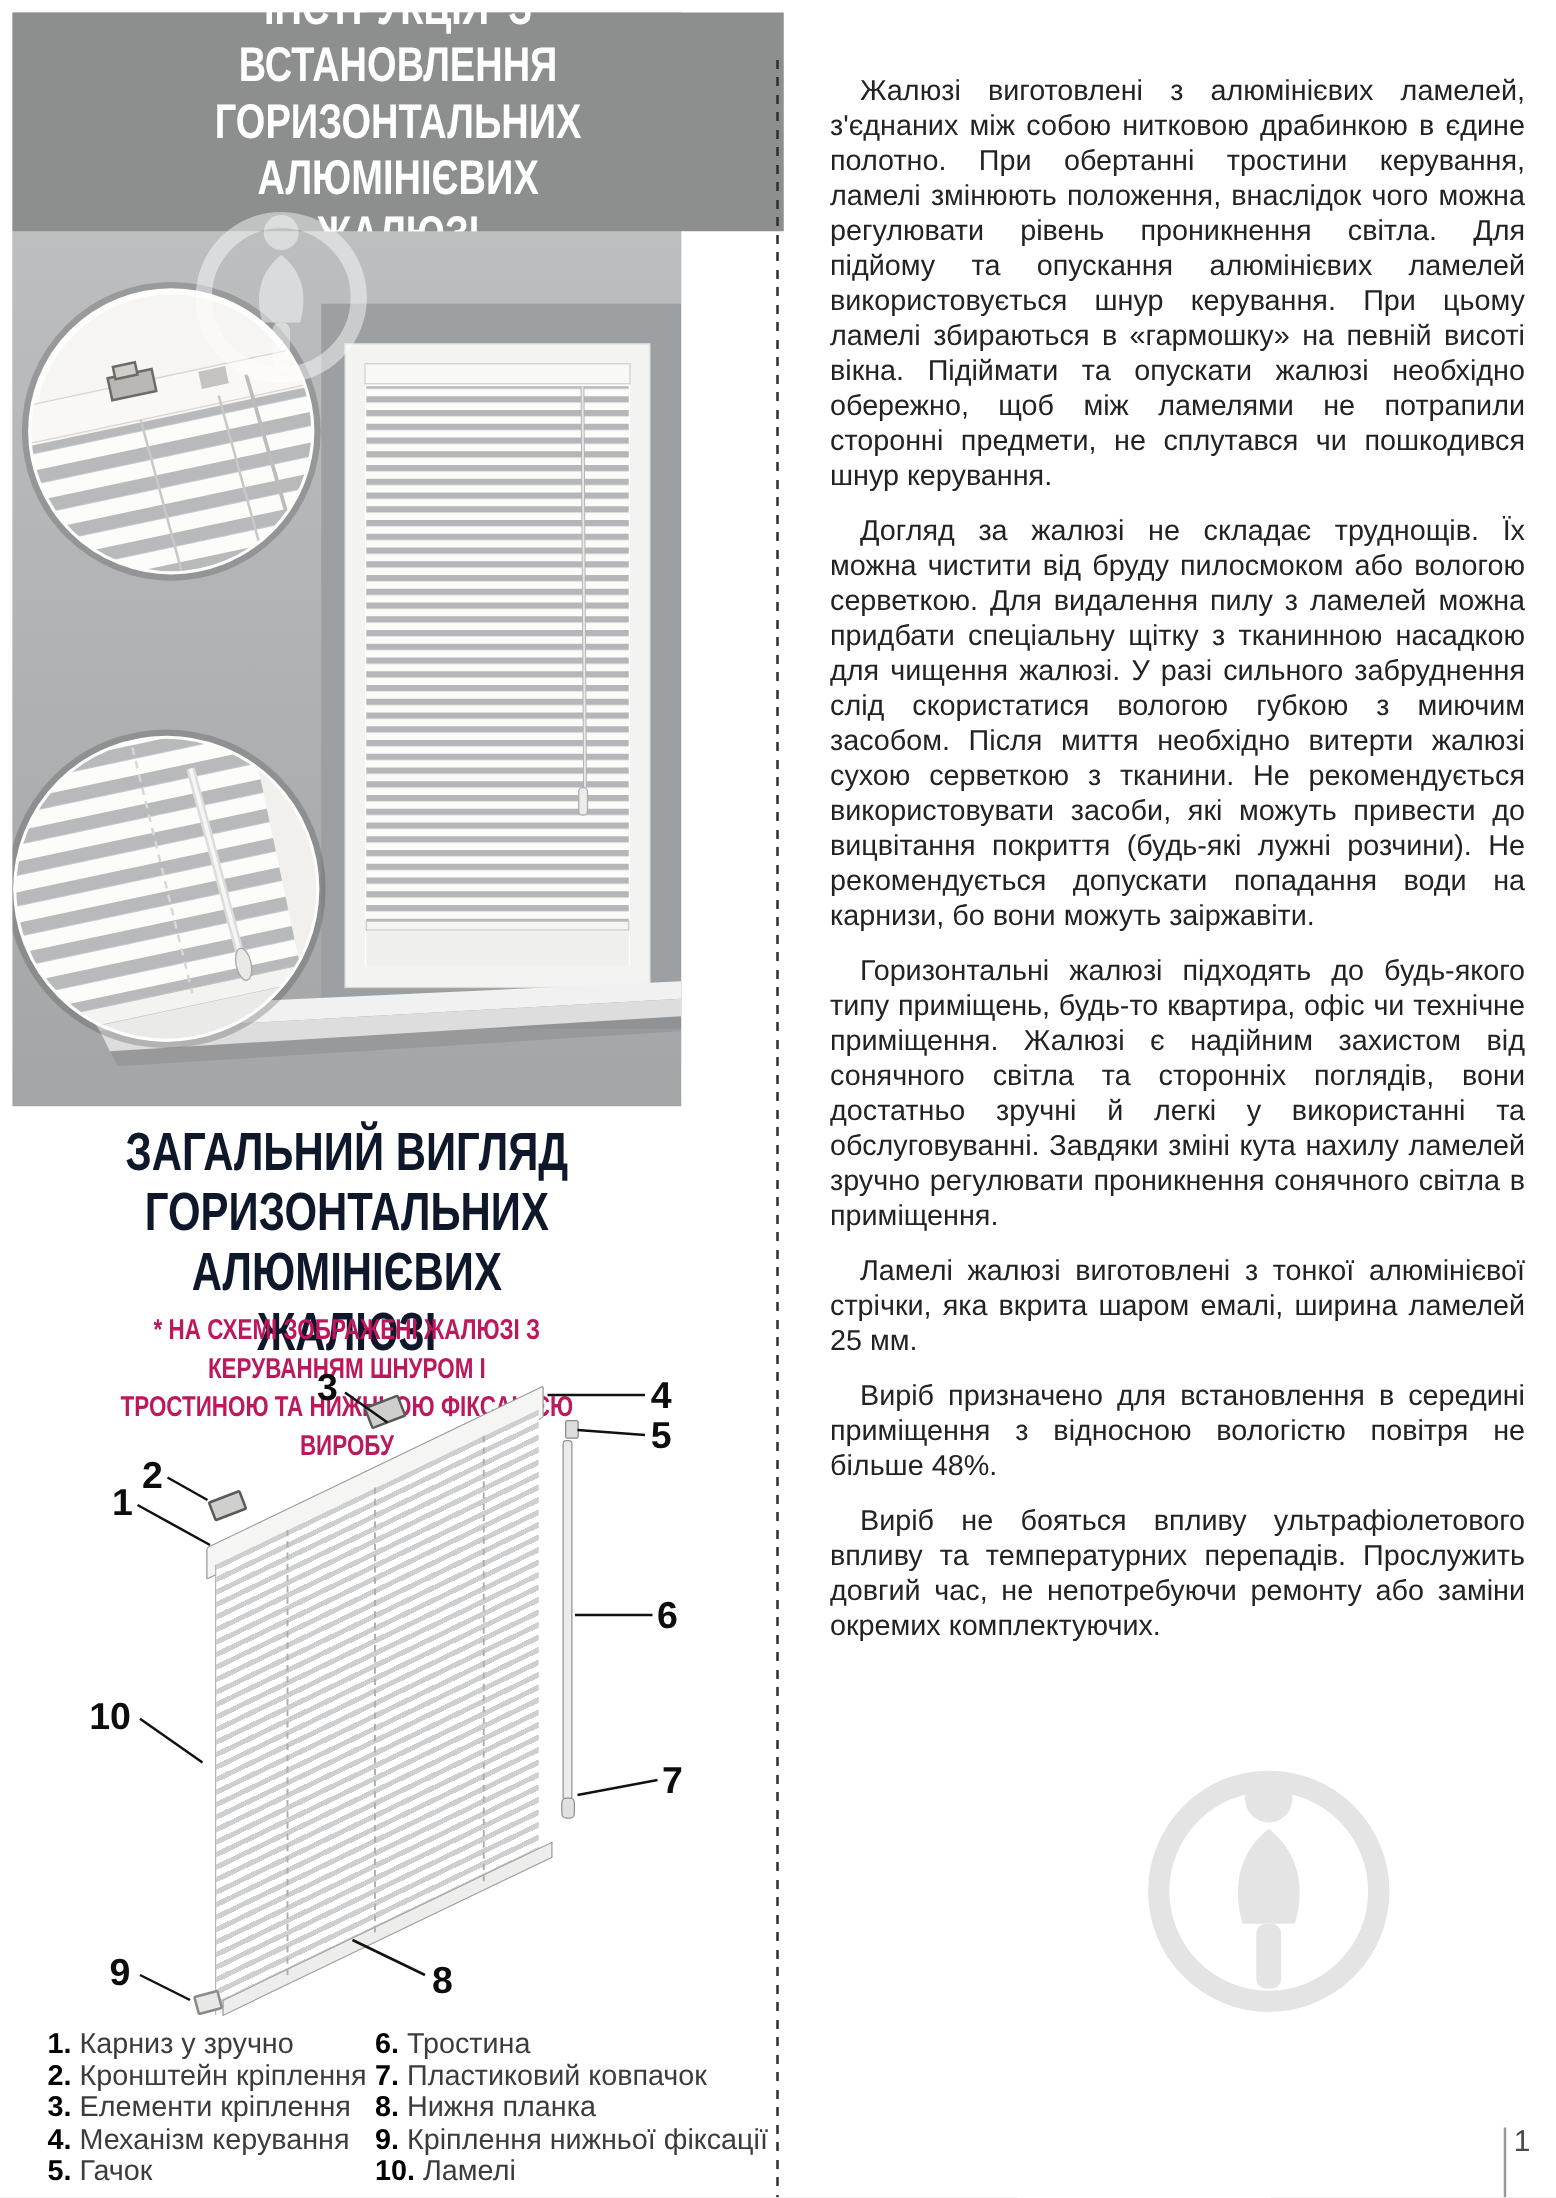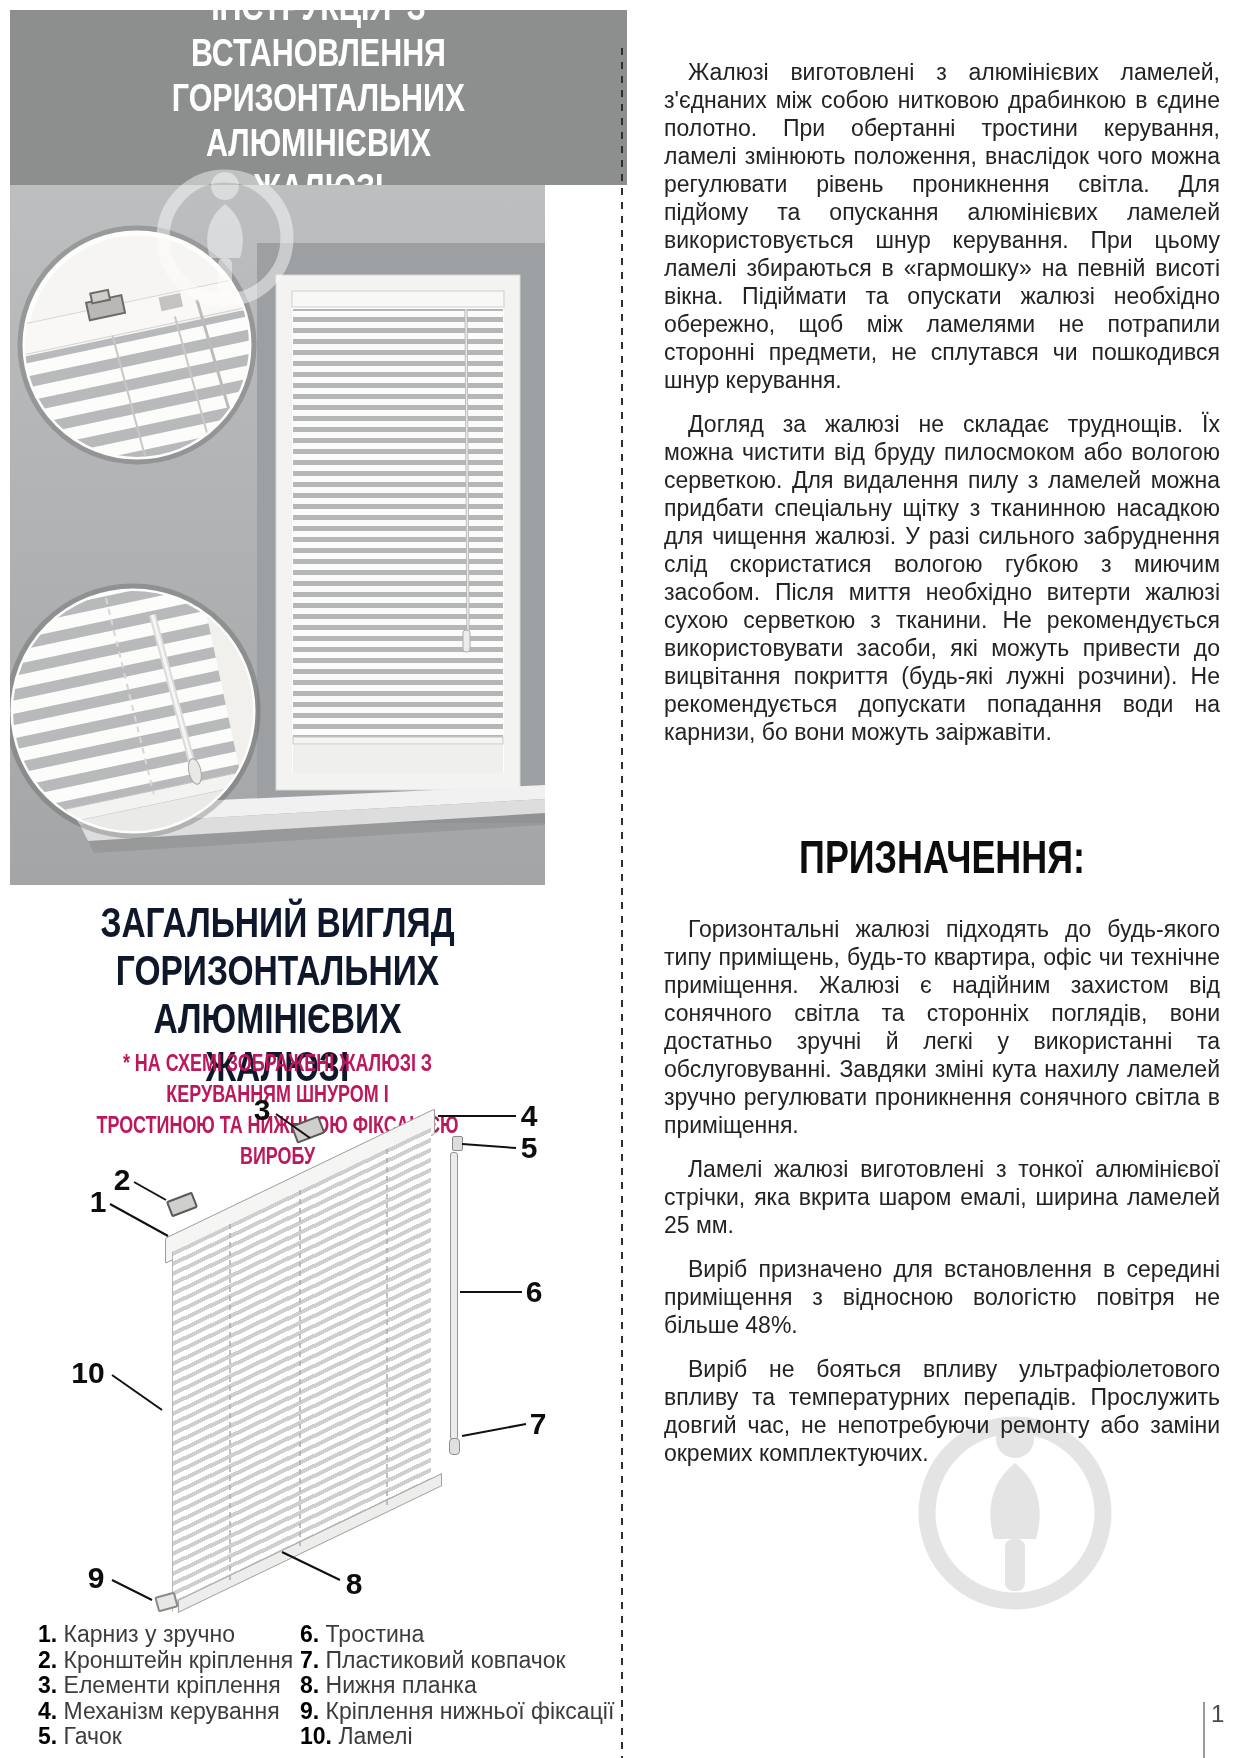"ПРИЗНАЧЕННЯ:" h2.h-purpose { html: <h2> <span>ПРИЗНАЧЕННЯ:</span> </h2> -> none }
